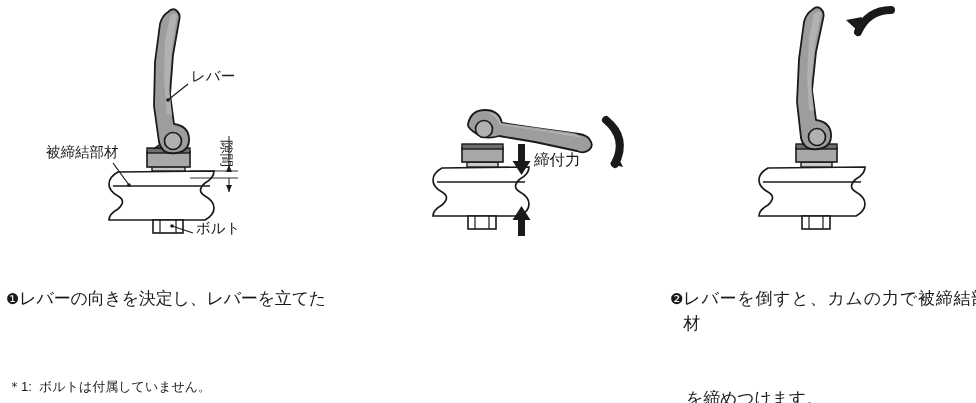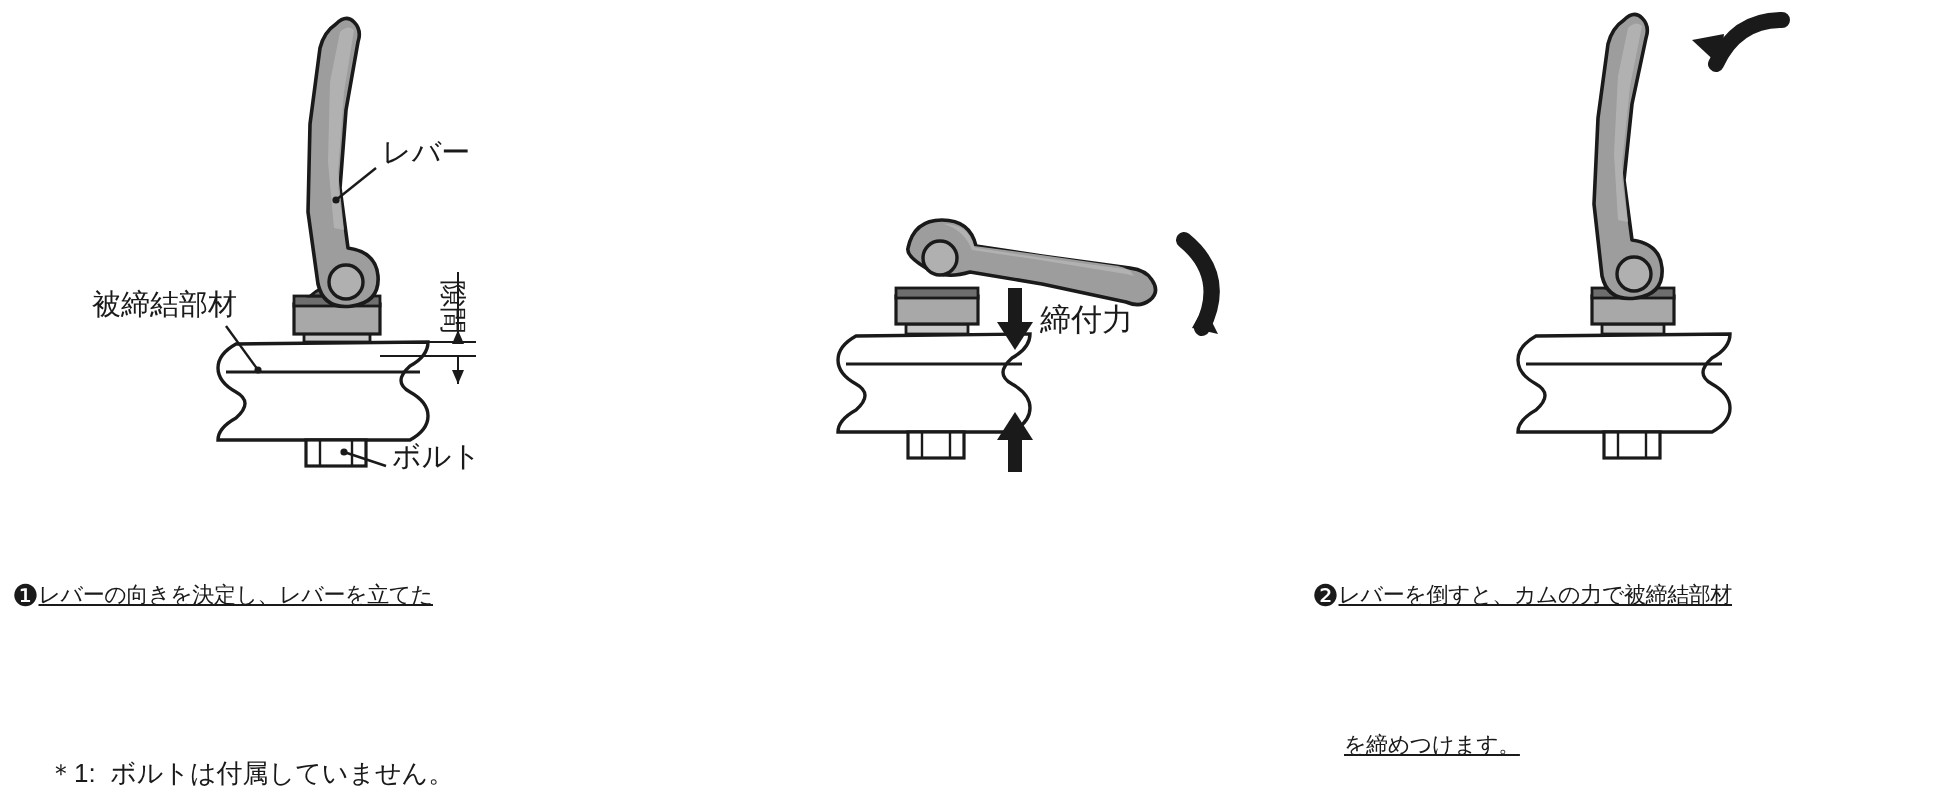"締付力" .panel-2 { left: 320px -> 334px }
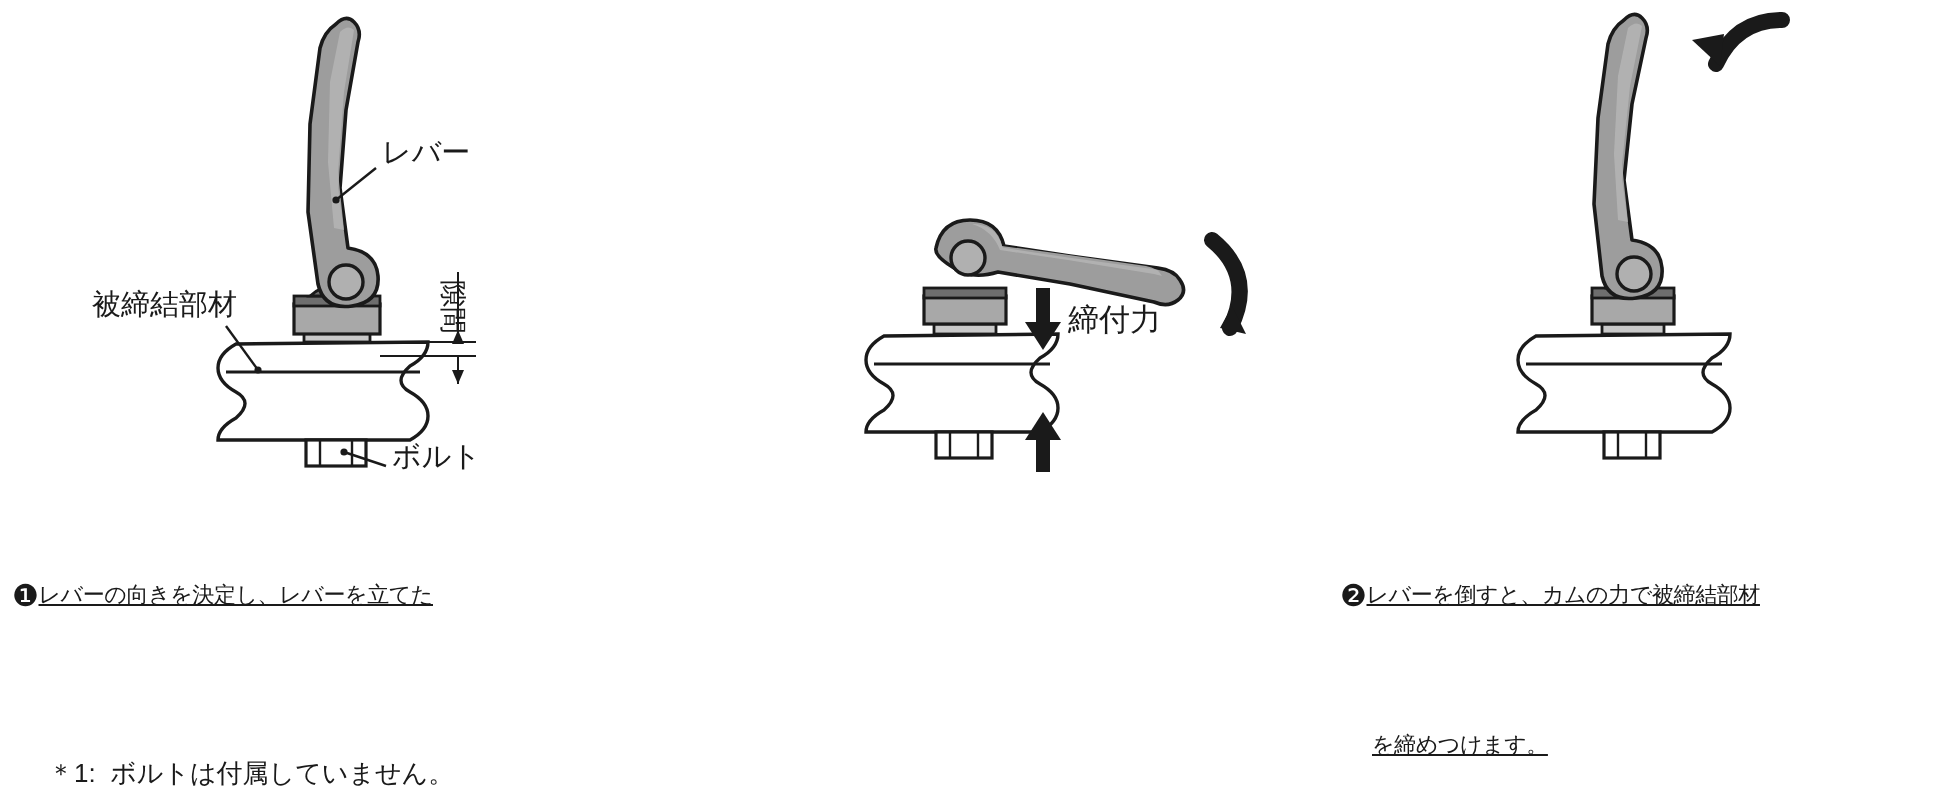"レバーの向きを決定し、レバーを立てた" .cap-text { font-size: 11px -> 17px; text-decoration: underline -> none }
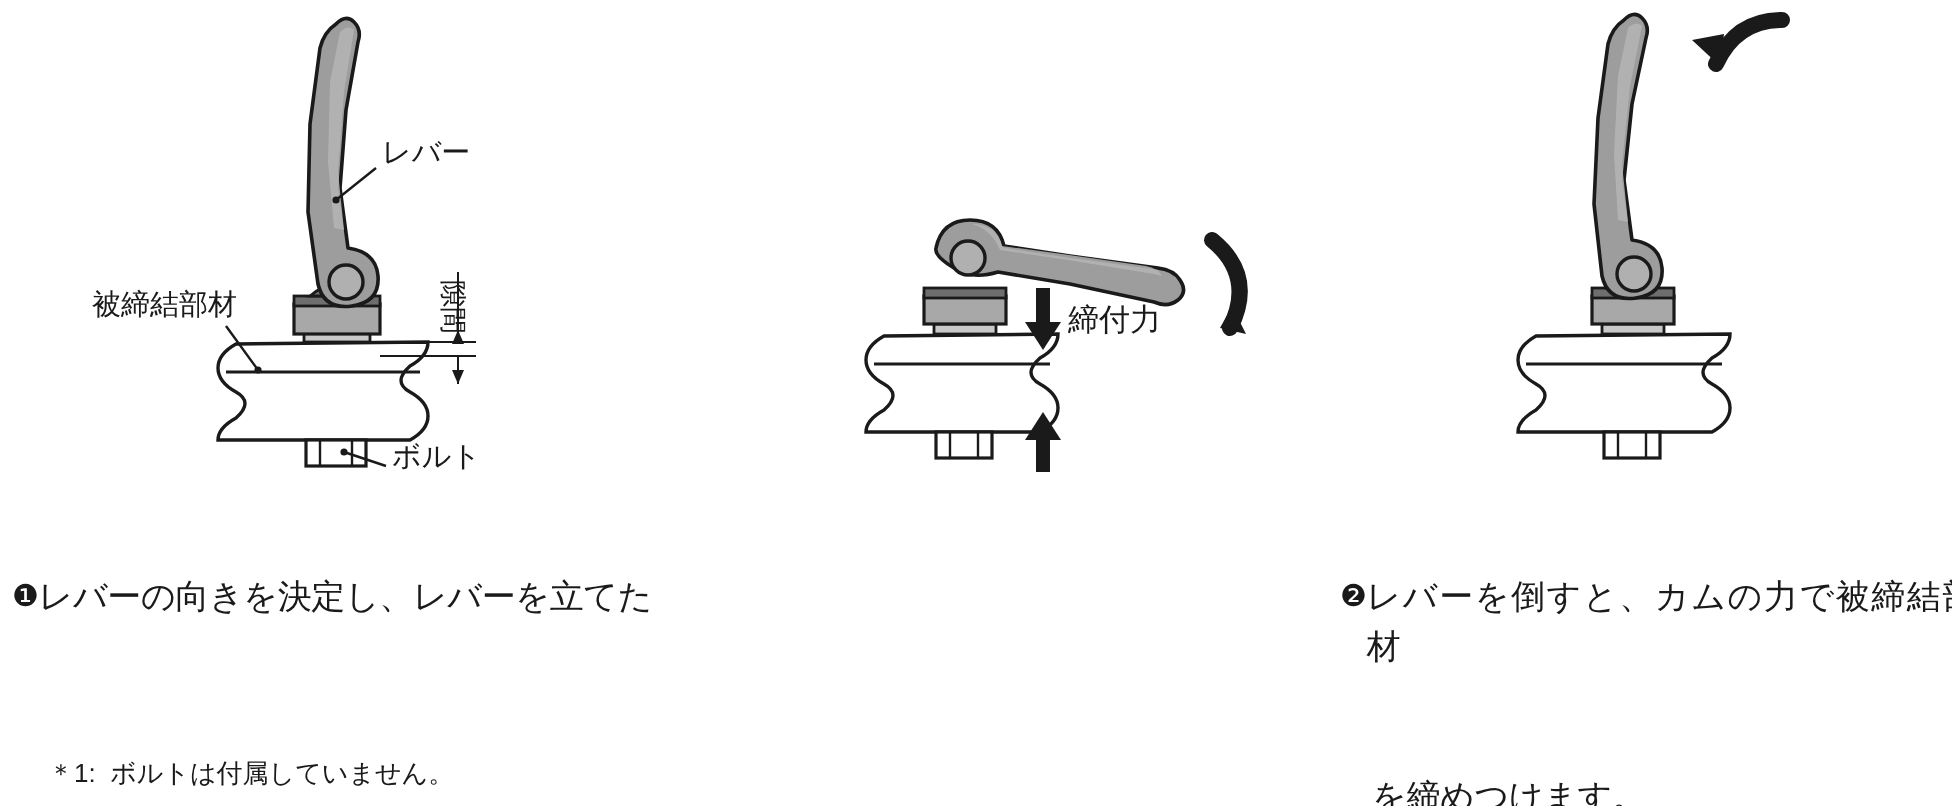"＊1: ボルトは付属していません。" .footnote { left: 24px -> 8px }
